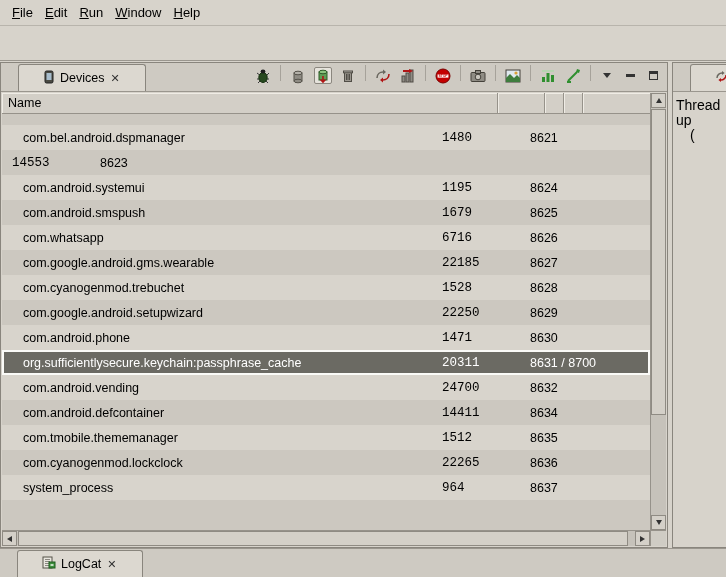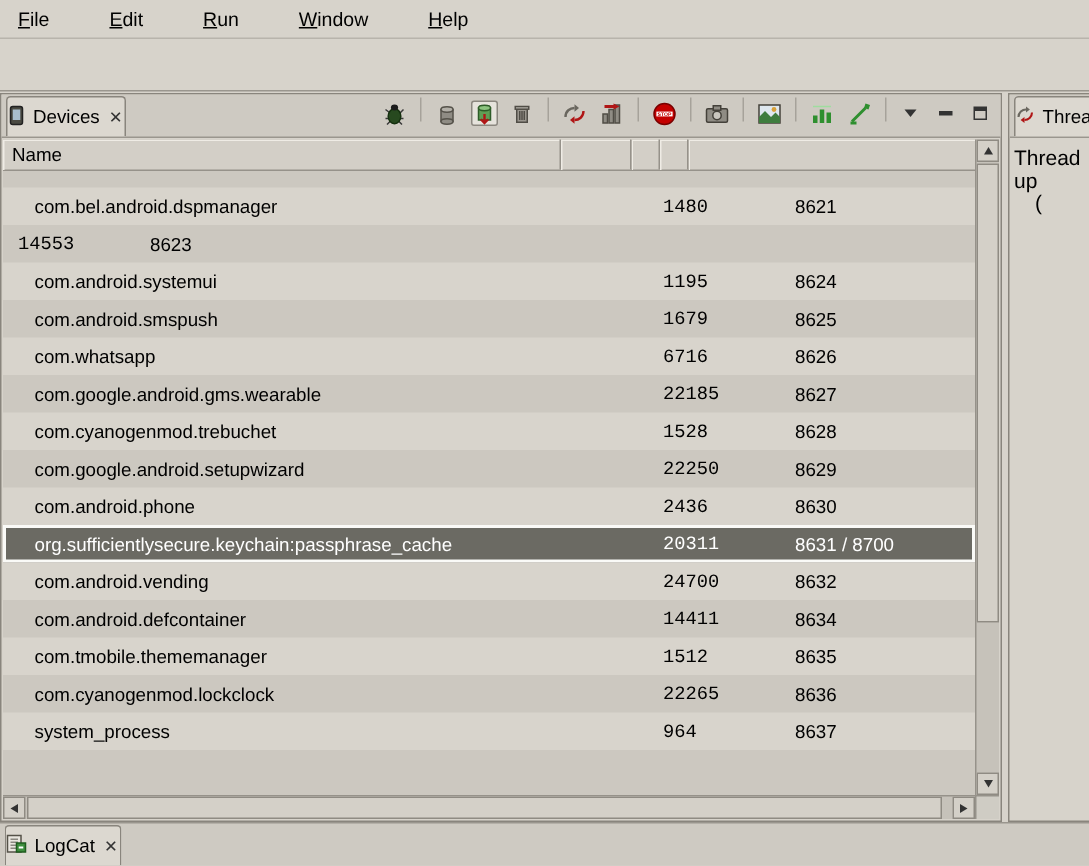"File" .menubar { gap: 36px -> 8px }
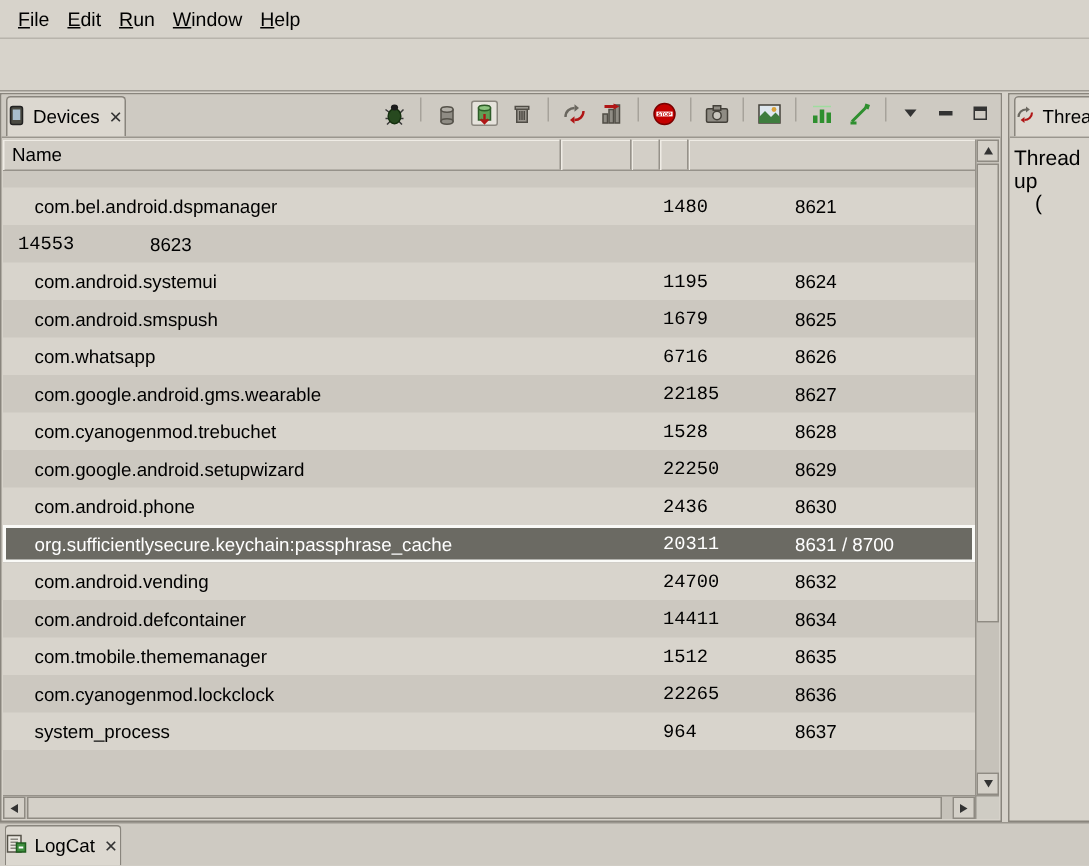"Devices" .tab { margin-left: 3px -> 17px; padding: 0 0 -> 0 24px }
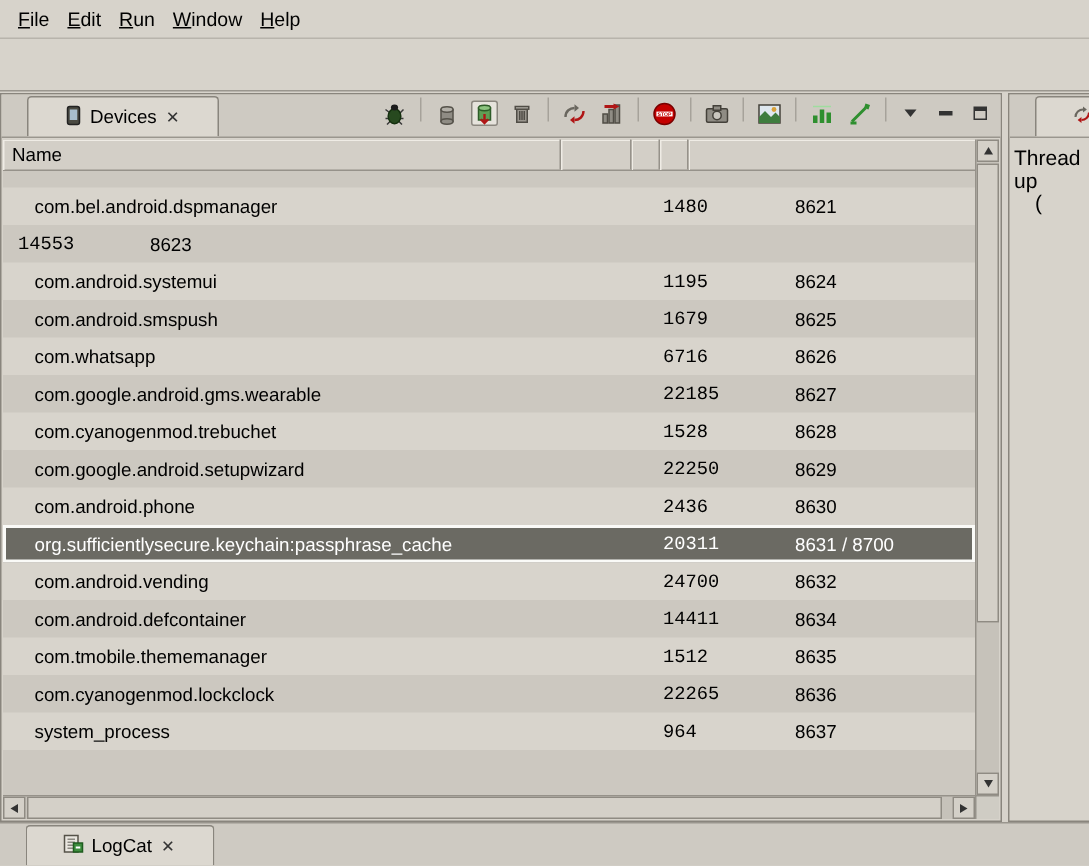"Name" .th-name { width: 372px -> 496px }
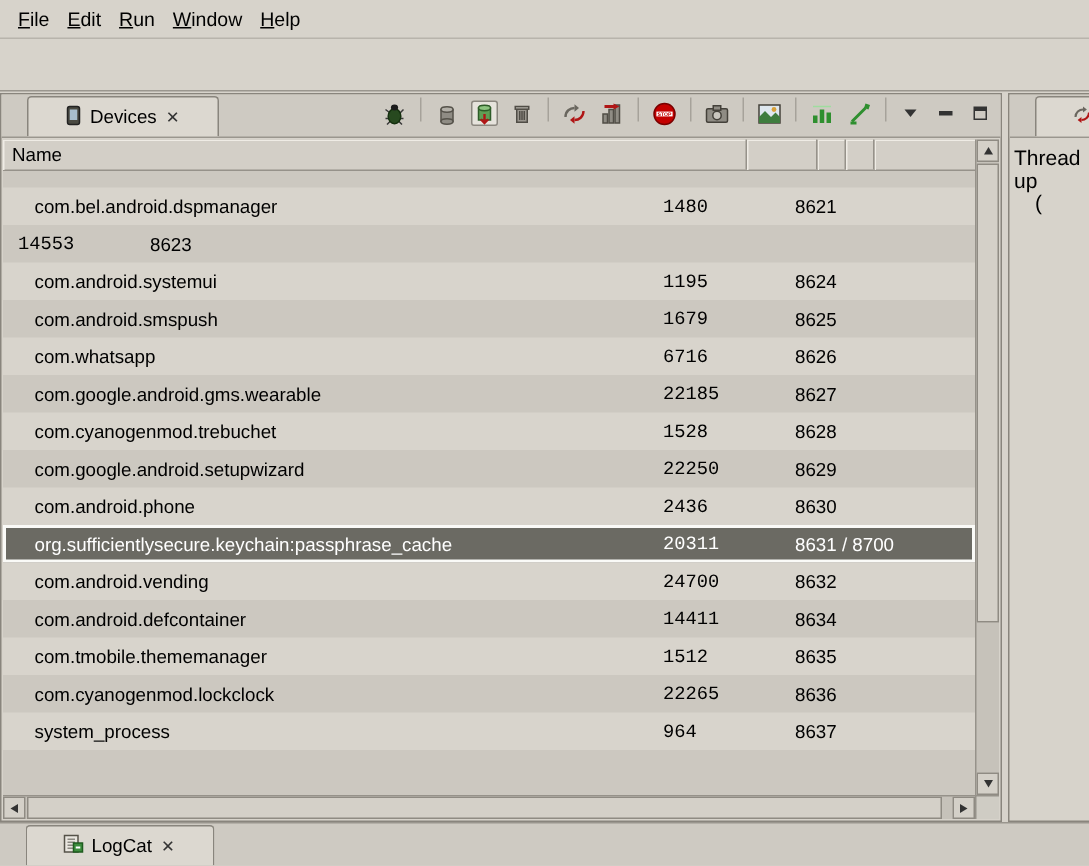"2436" span.cell { text: 2436 -> 1471 }
